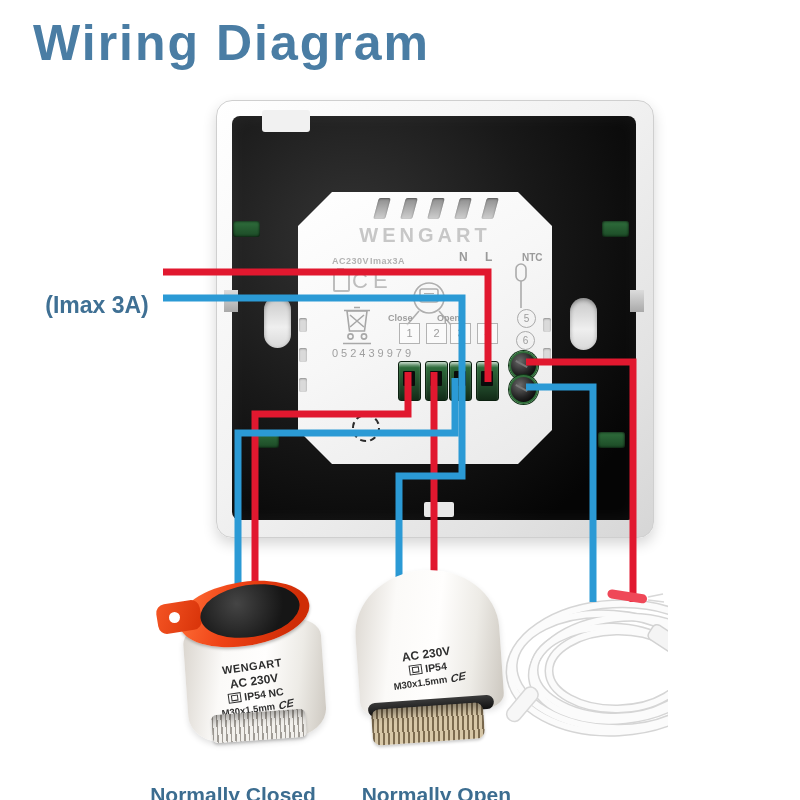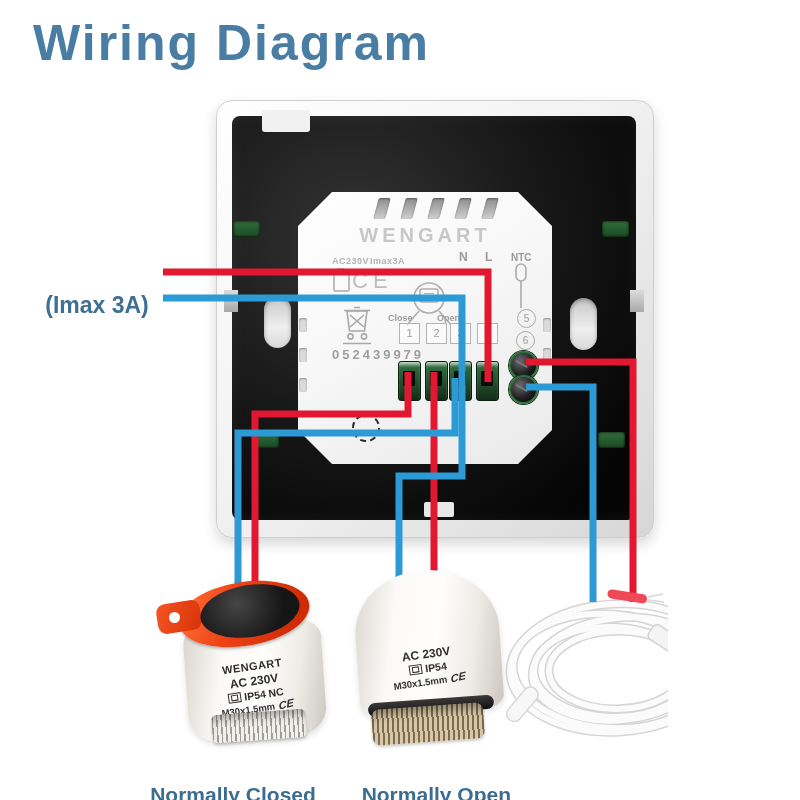"NTC" div.abs { left: 213px -> 224px }
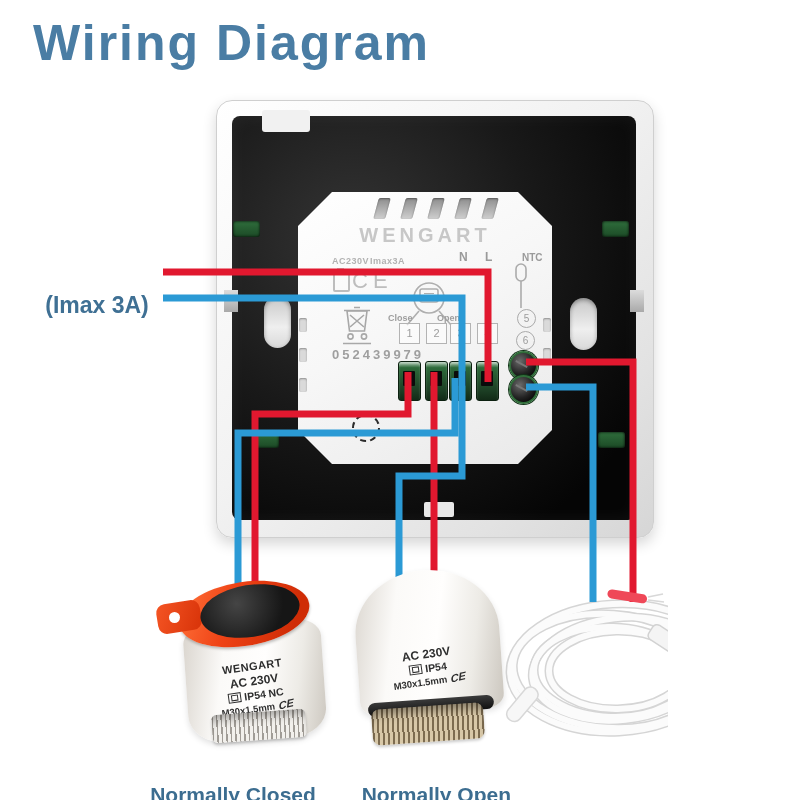"052439979" .serial { font-size: 13px -> 11px; font-weight: 700 -> 400 }
